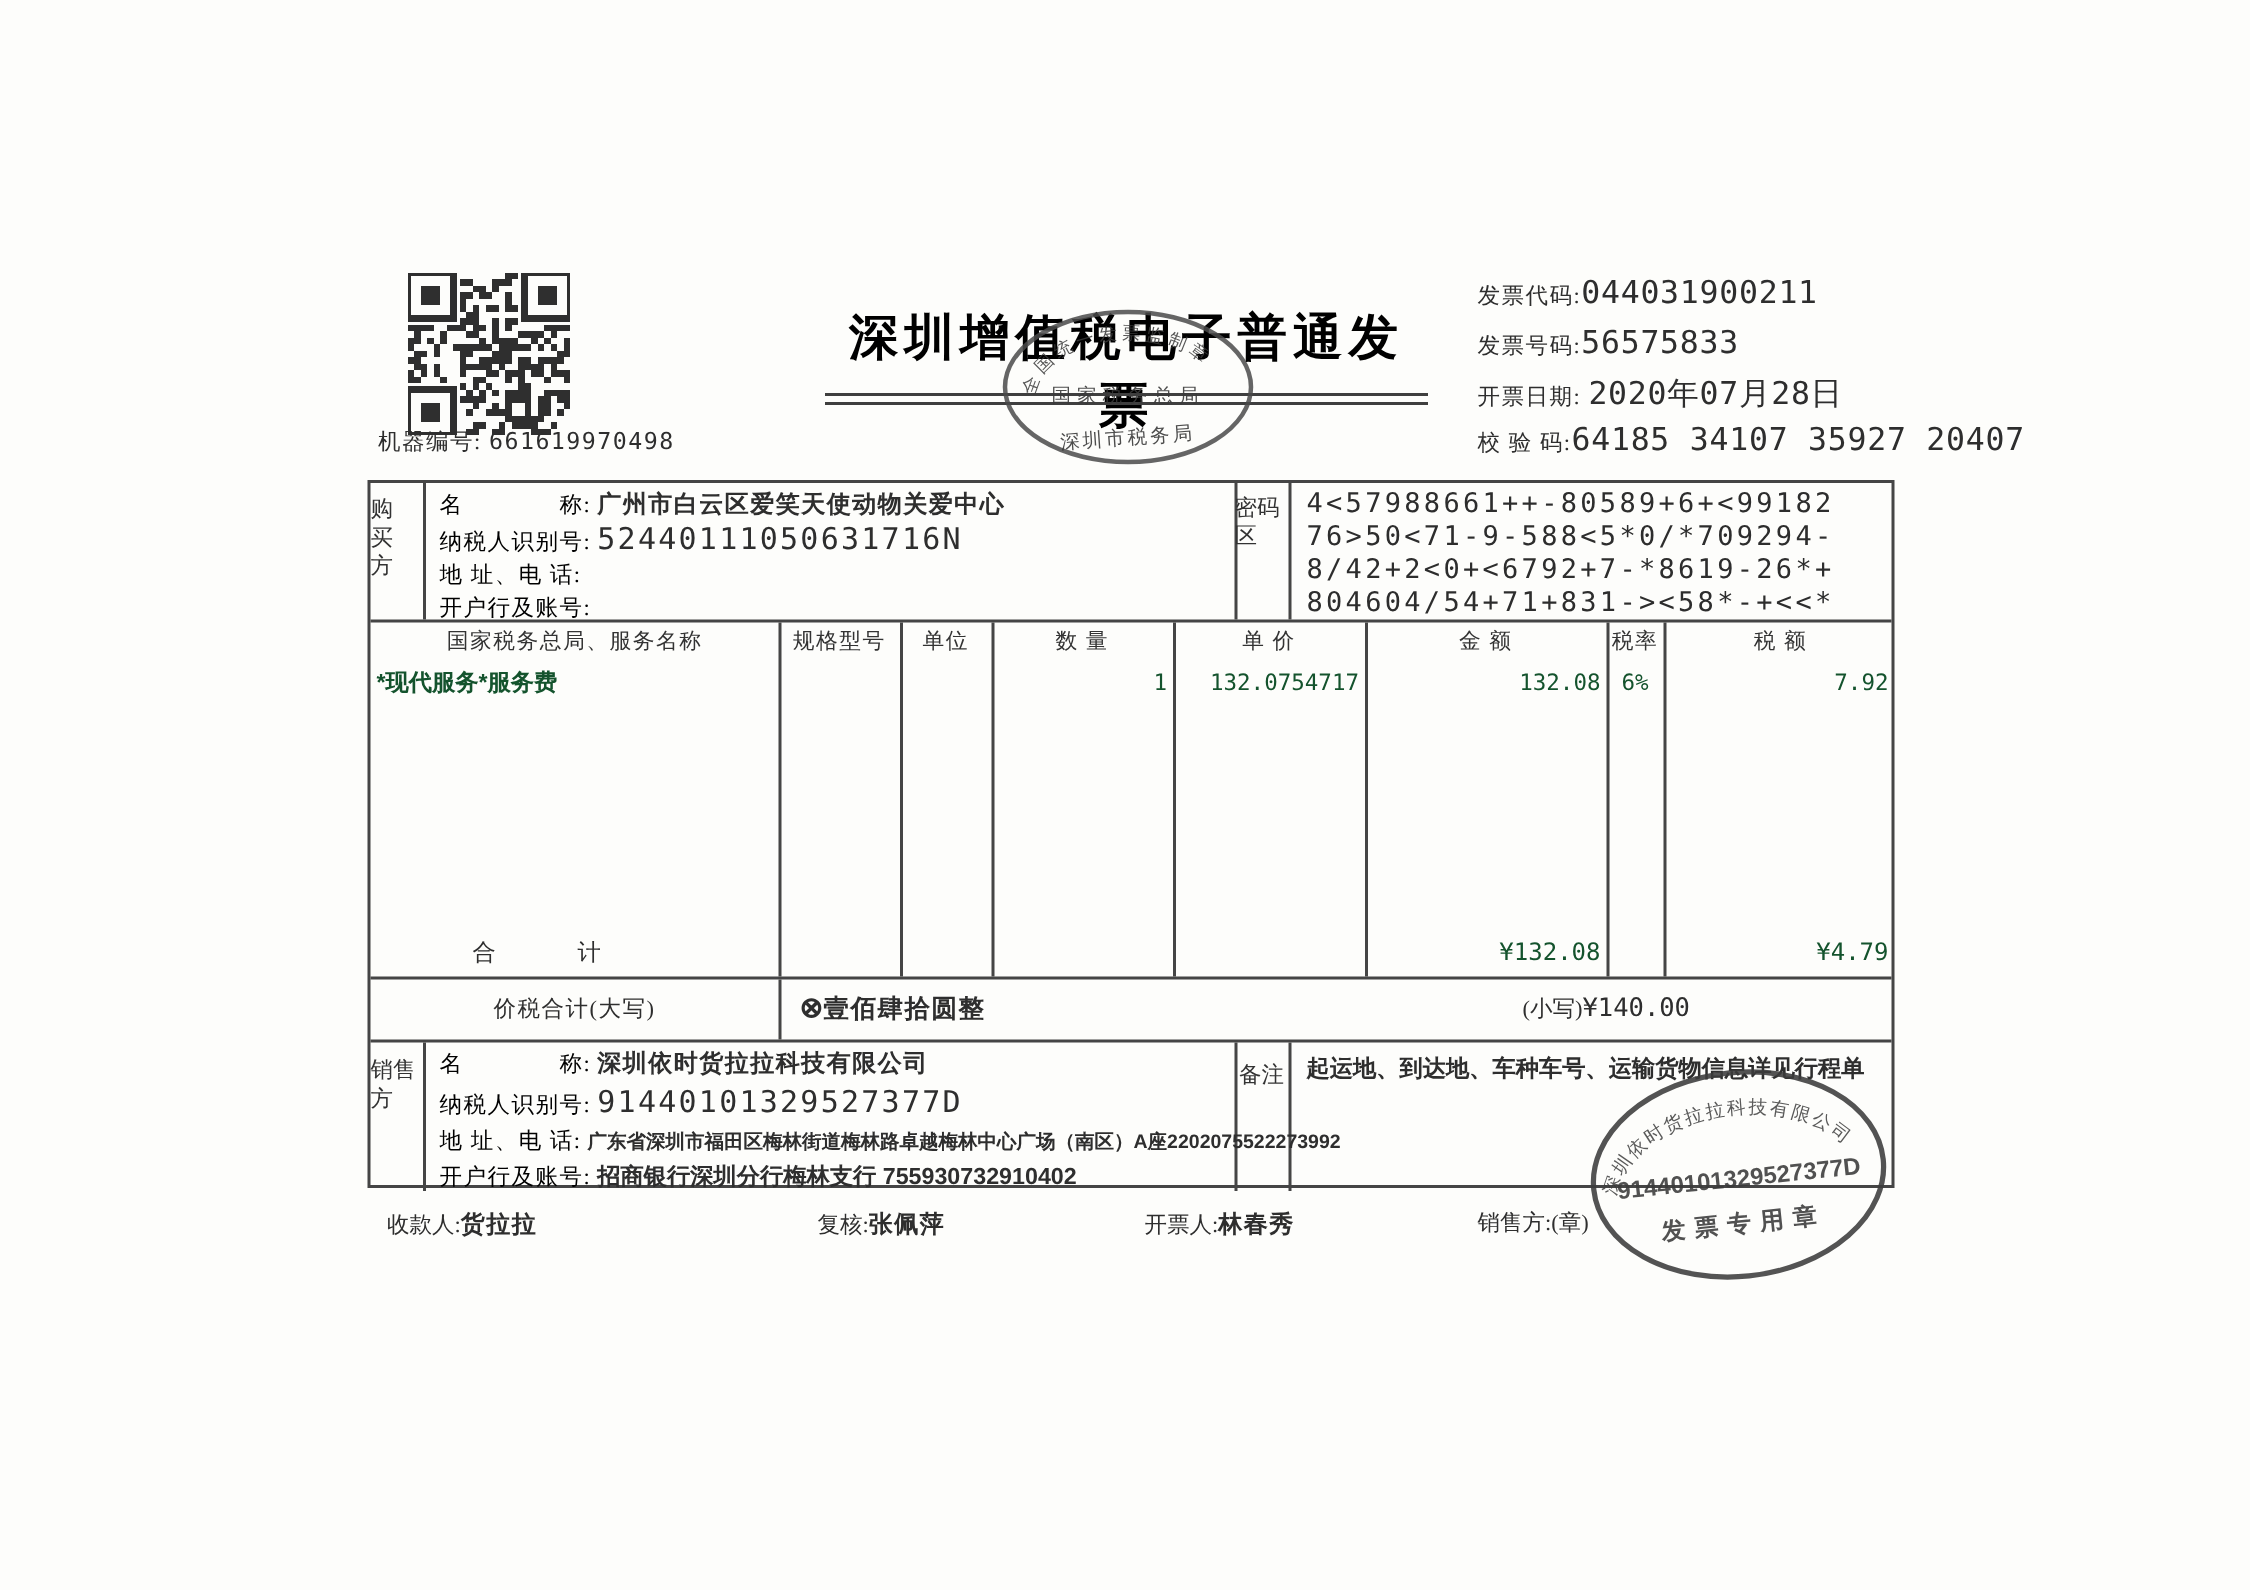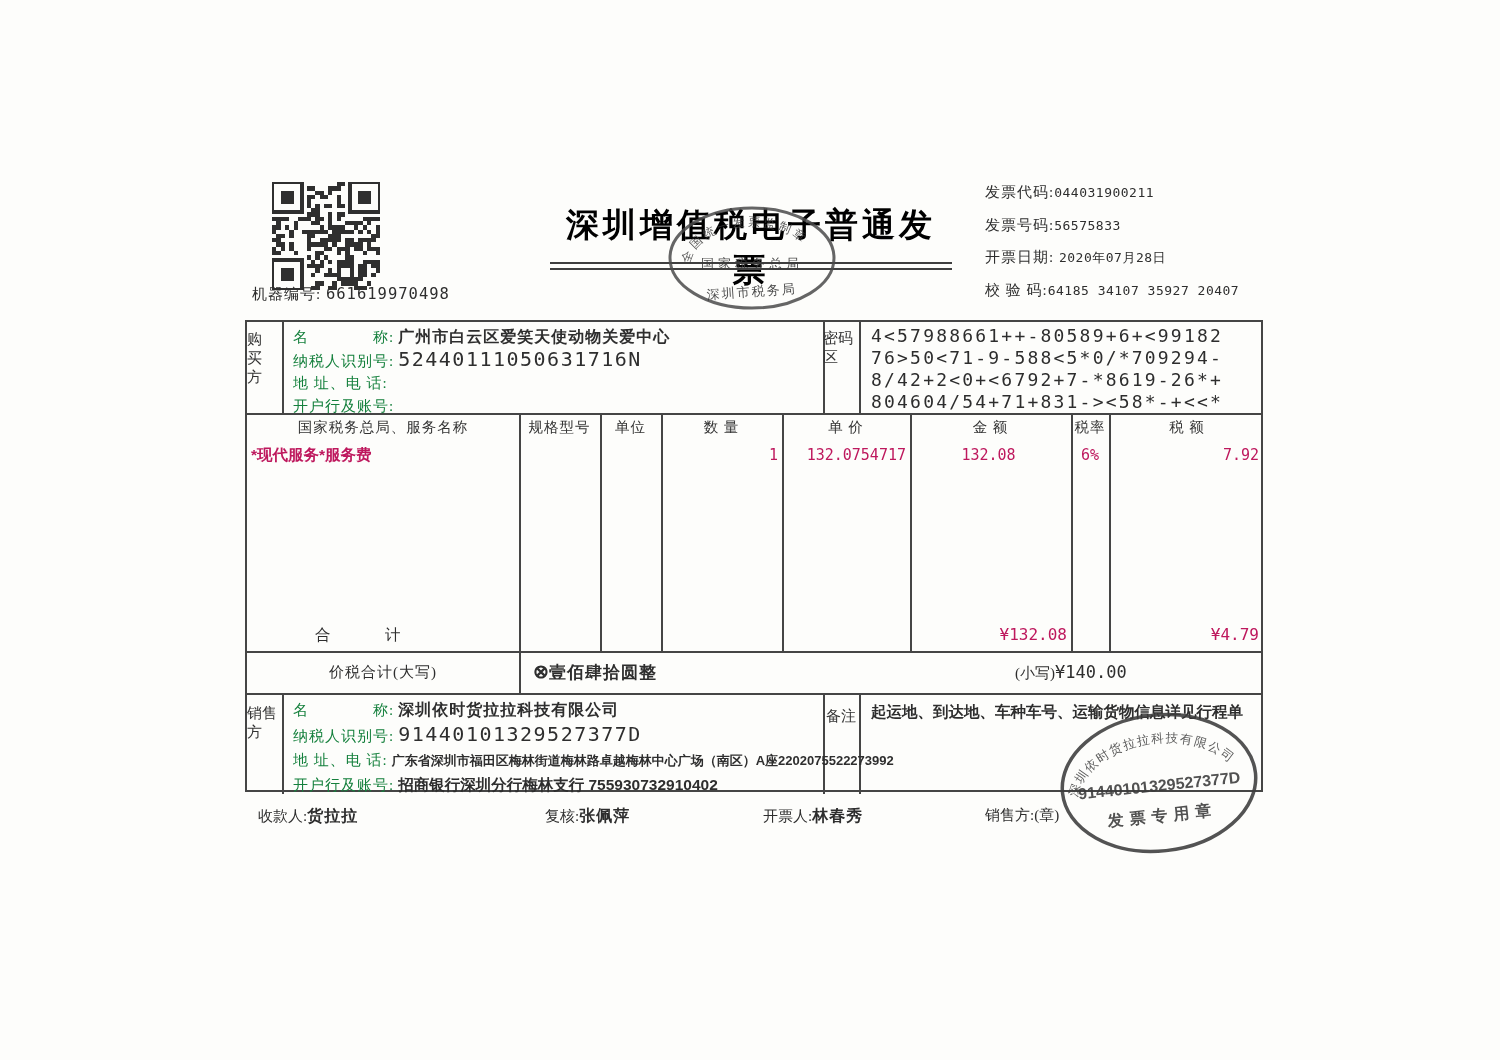"044031900211" .info-line .mono { font-size: 13px -> 21px }
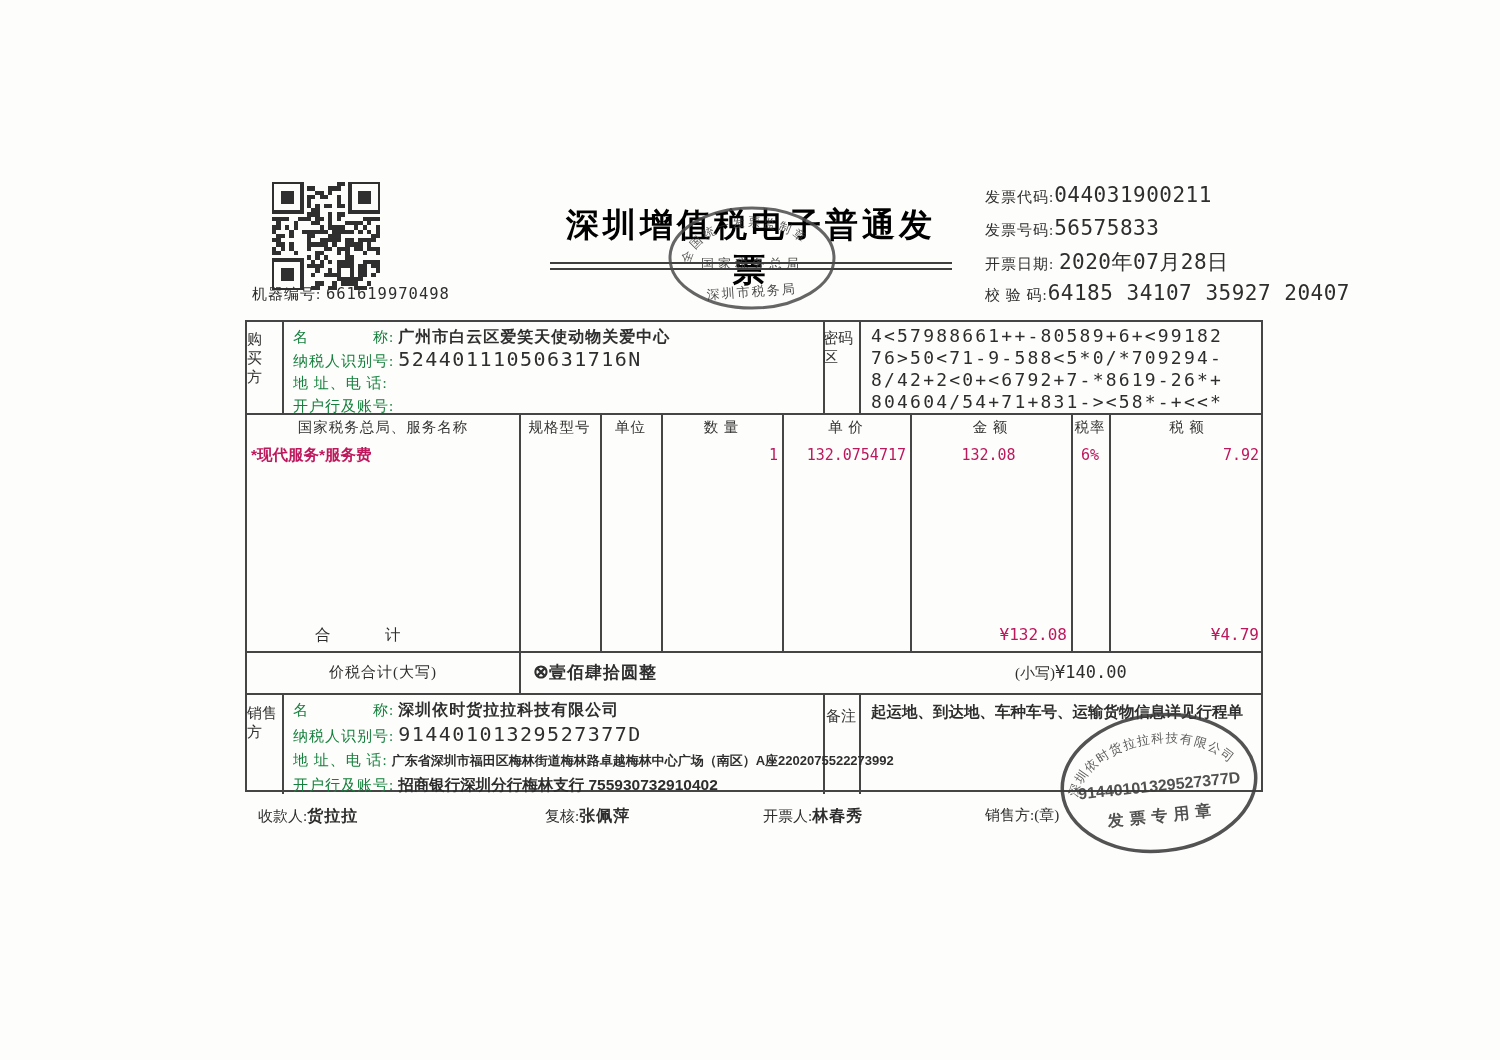"名 称:" .fieldline .lbl { color: #15803d -> #000000 }
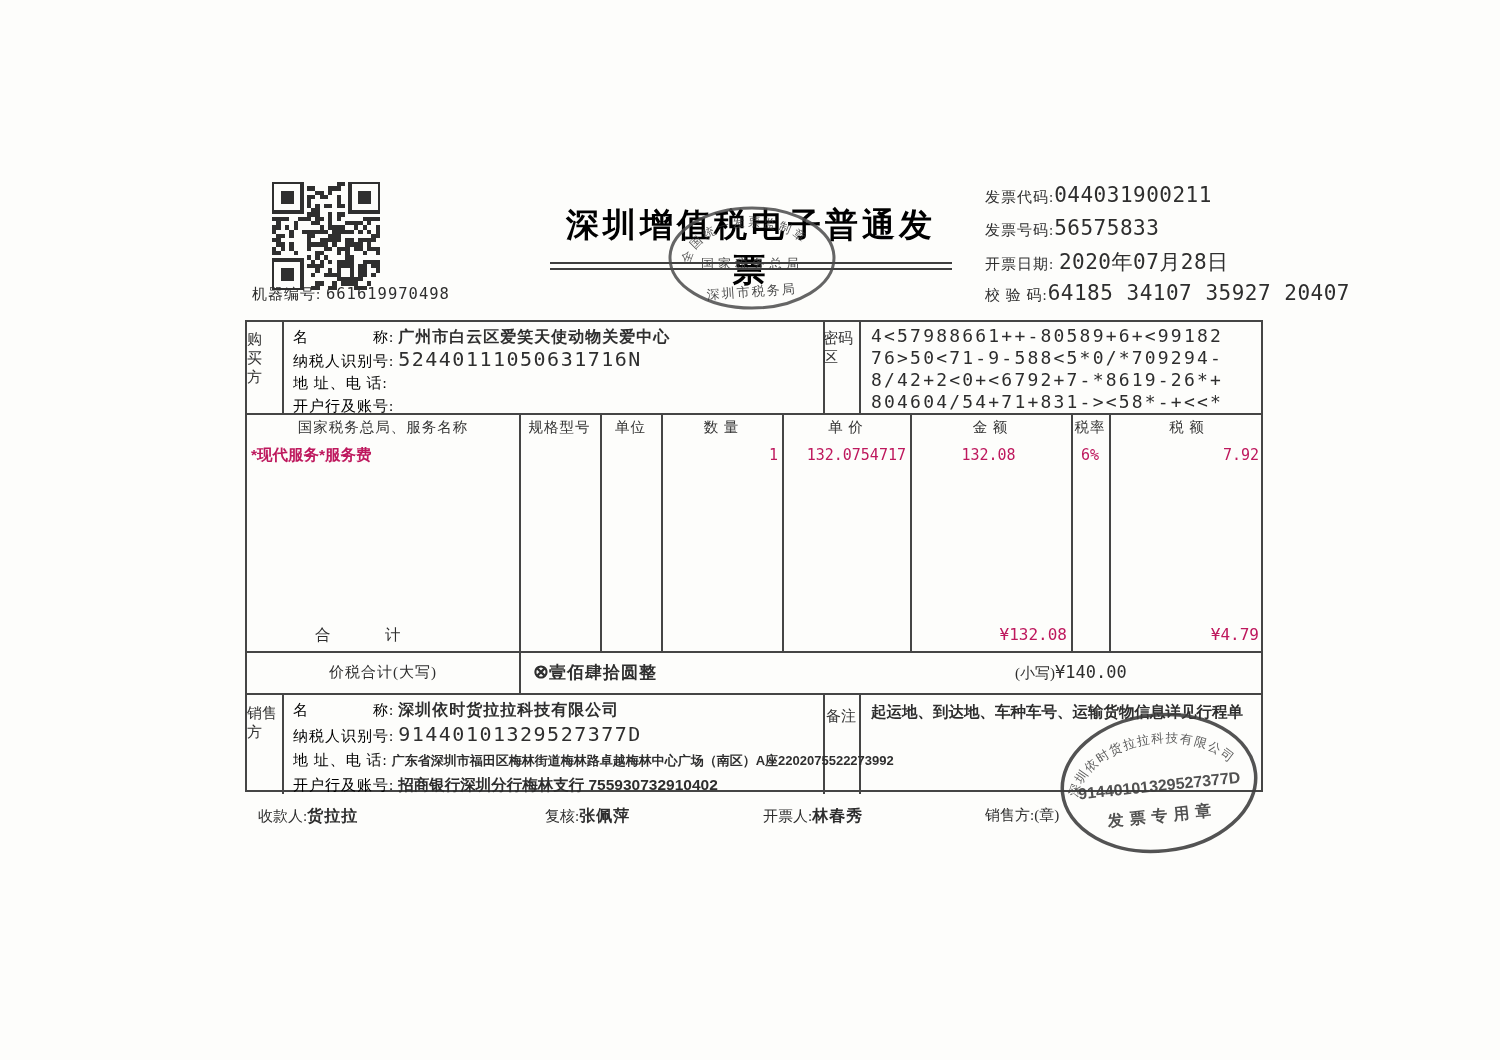"*现代服务*服务费" .cellv { color: #be185d -> #14532d }
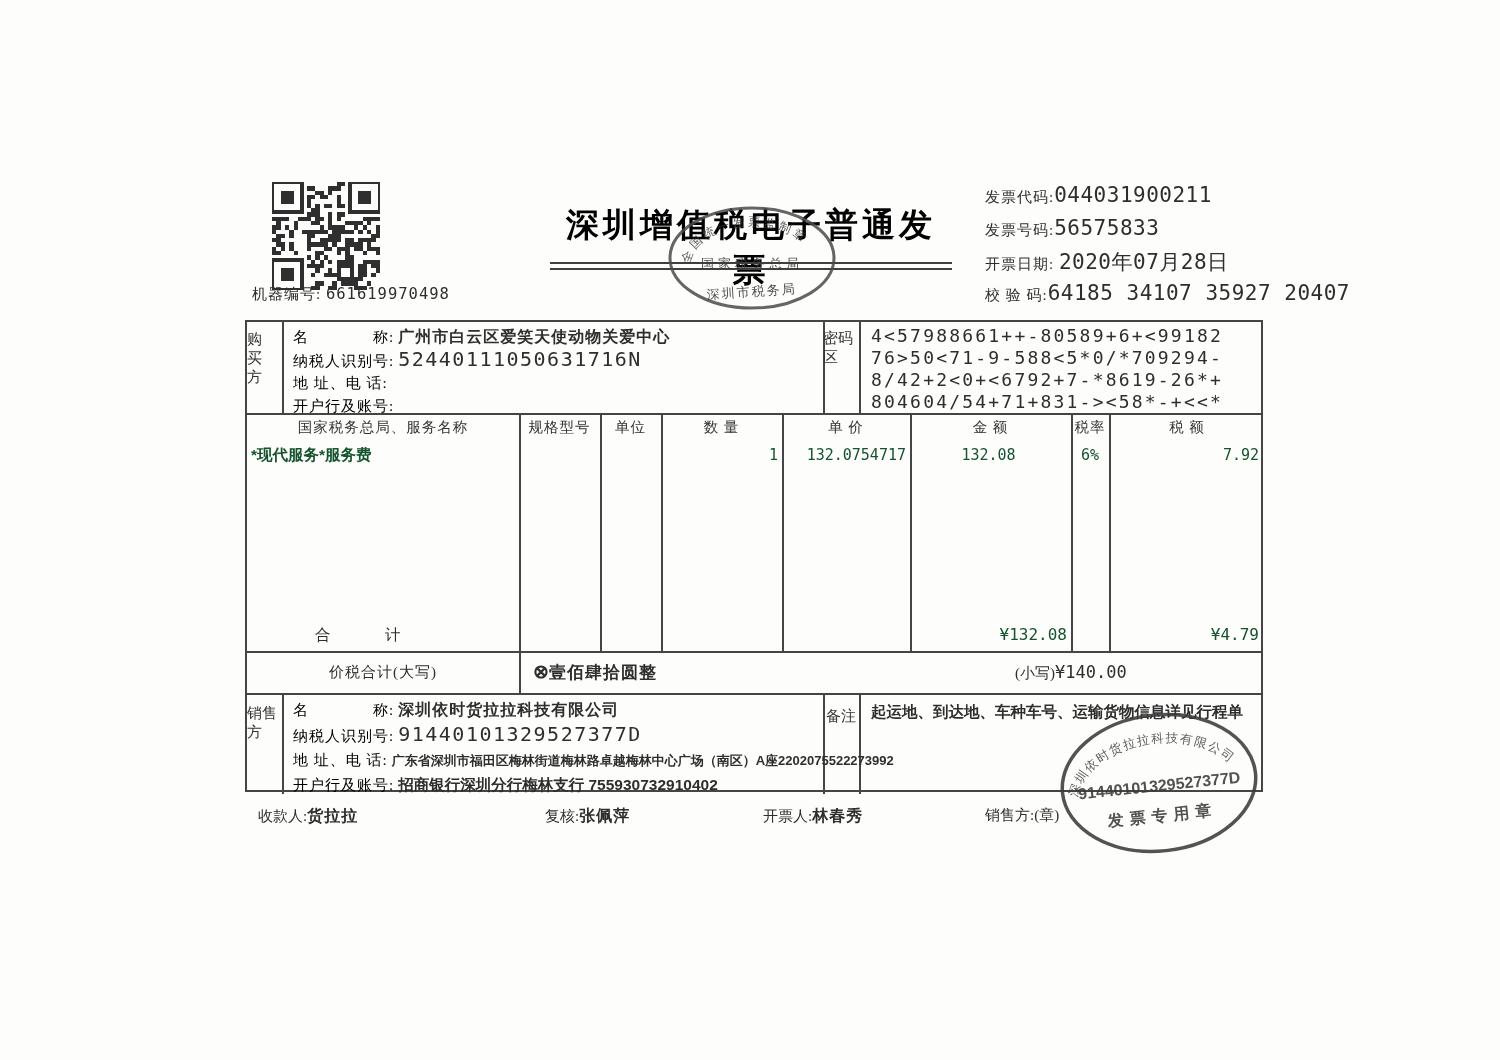"132.08" div.cellv { text-align: center -> right }
